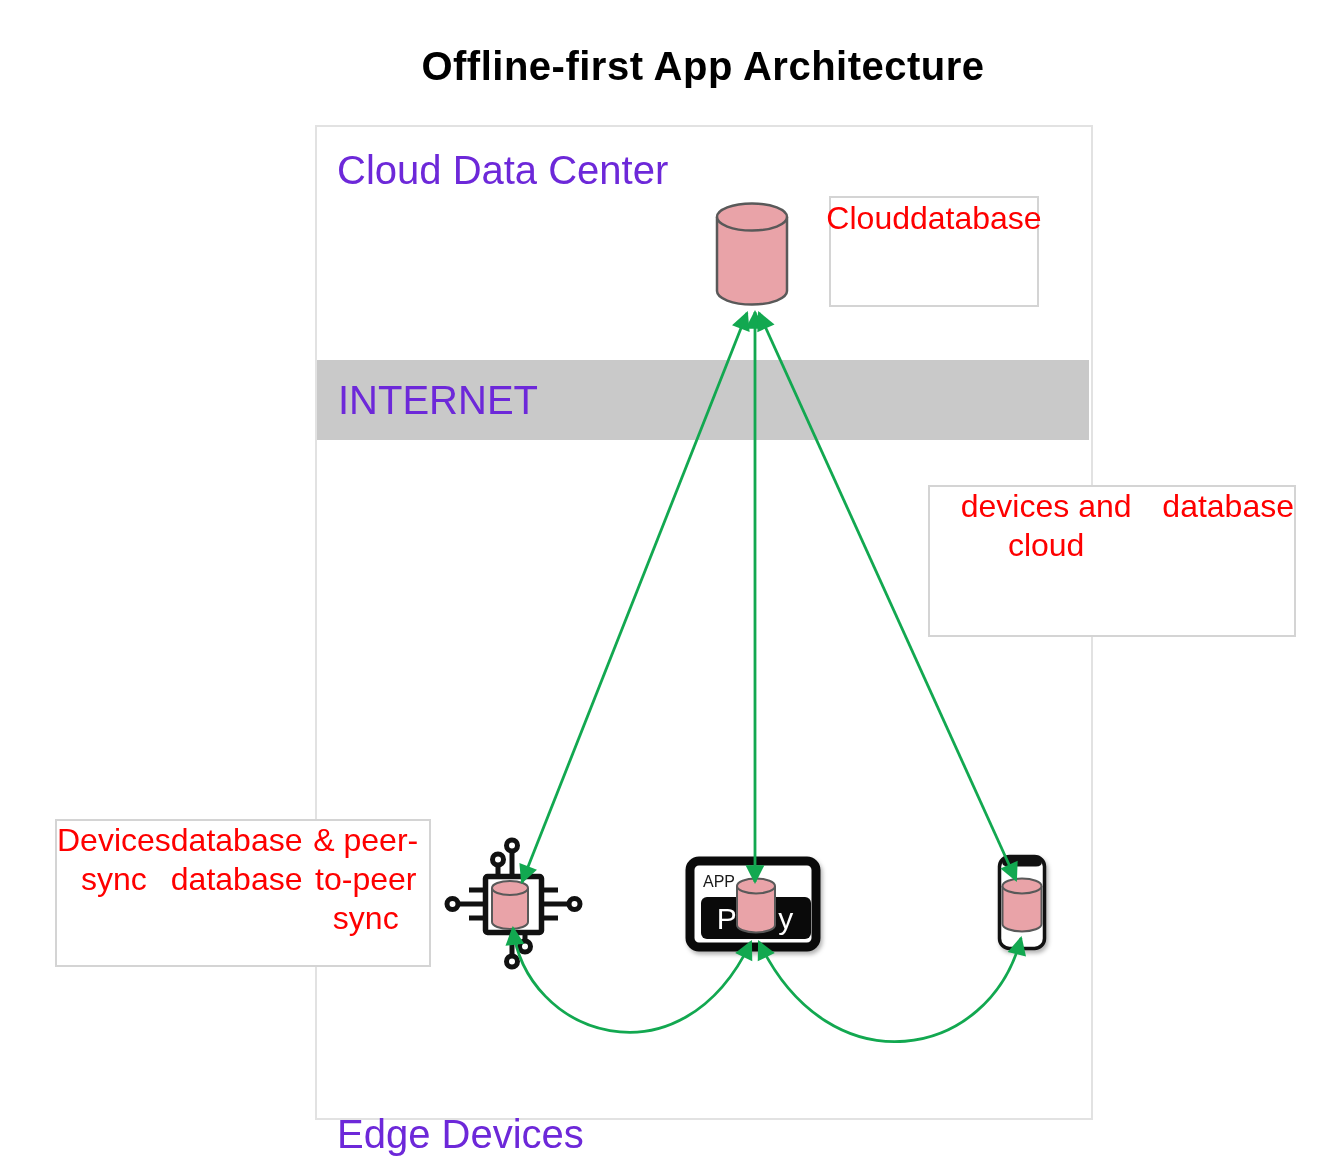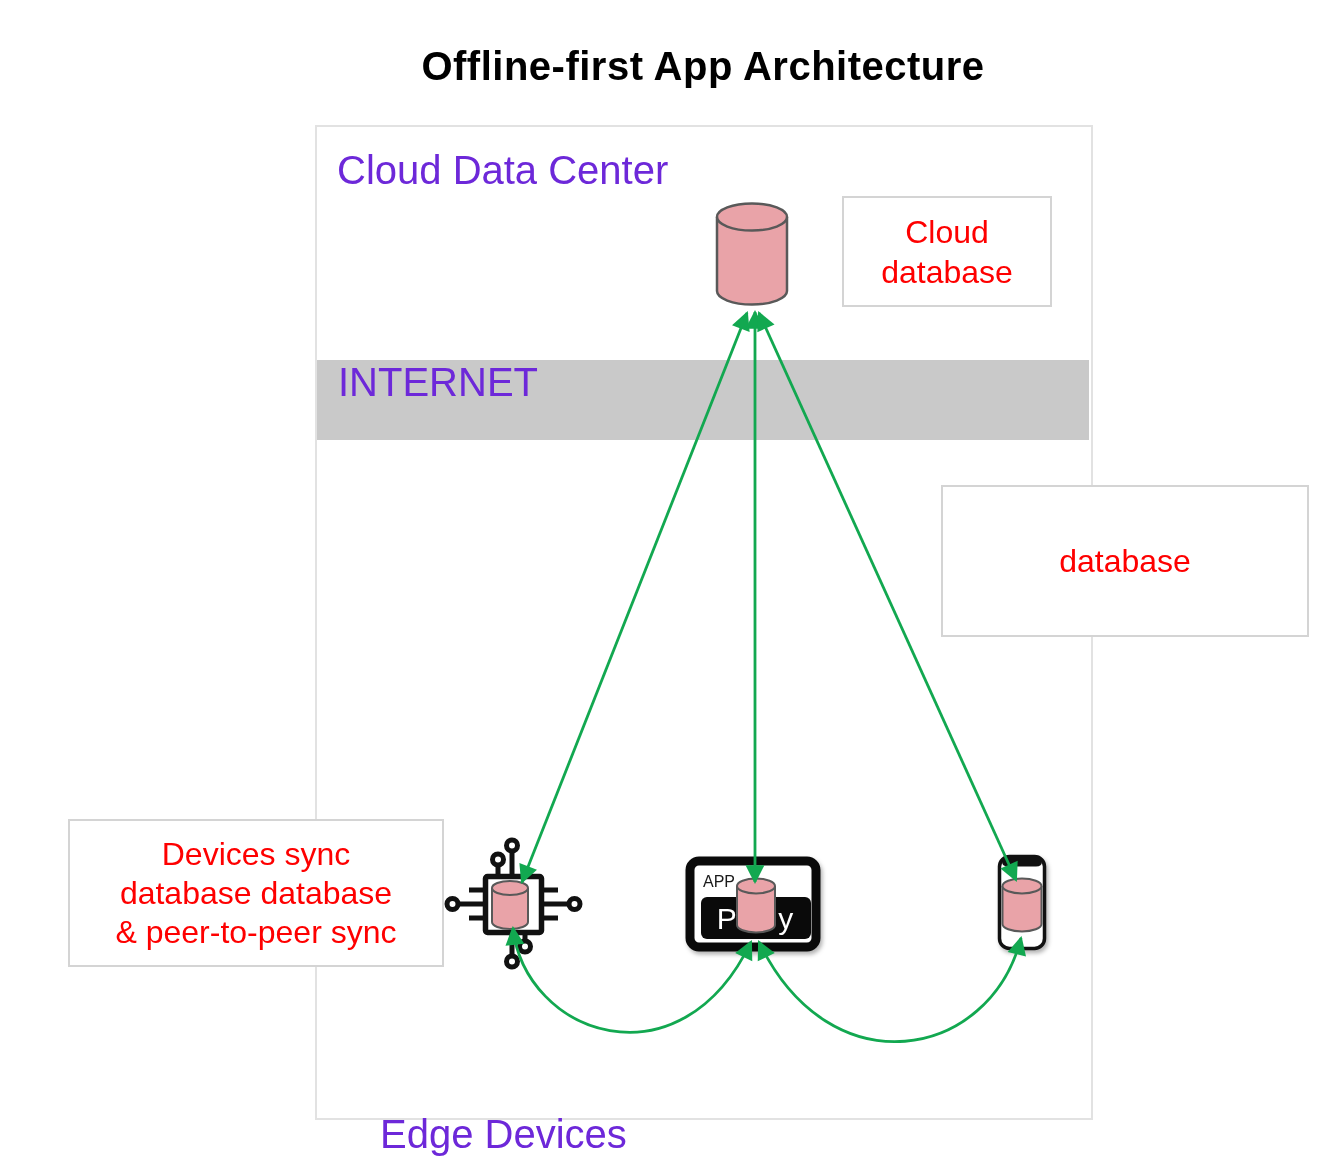"Cloud" .callout { flex-direction: column -> row; margin-left: 13px -> none }
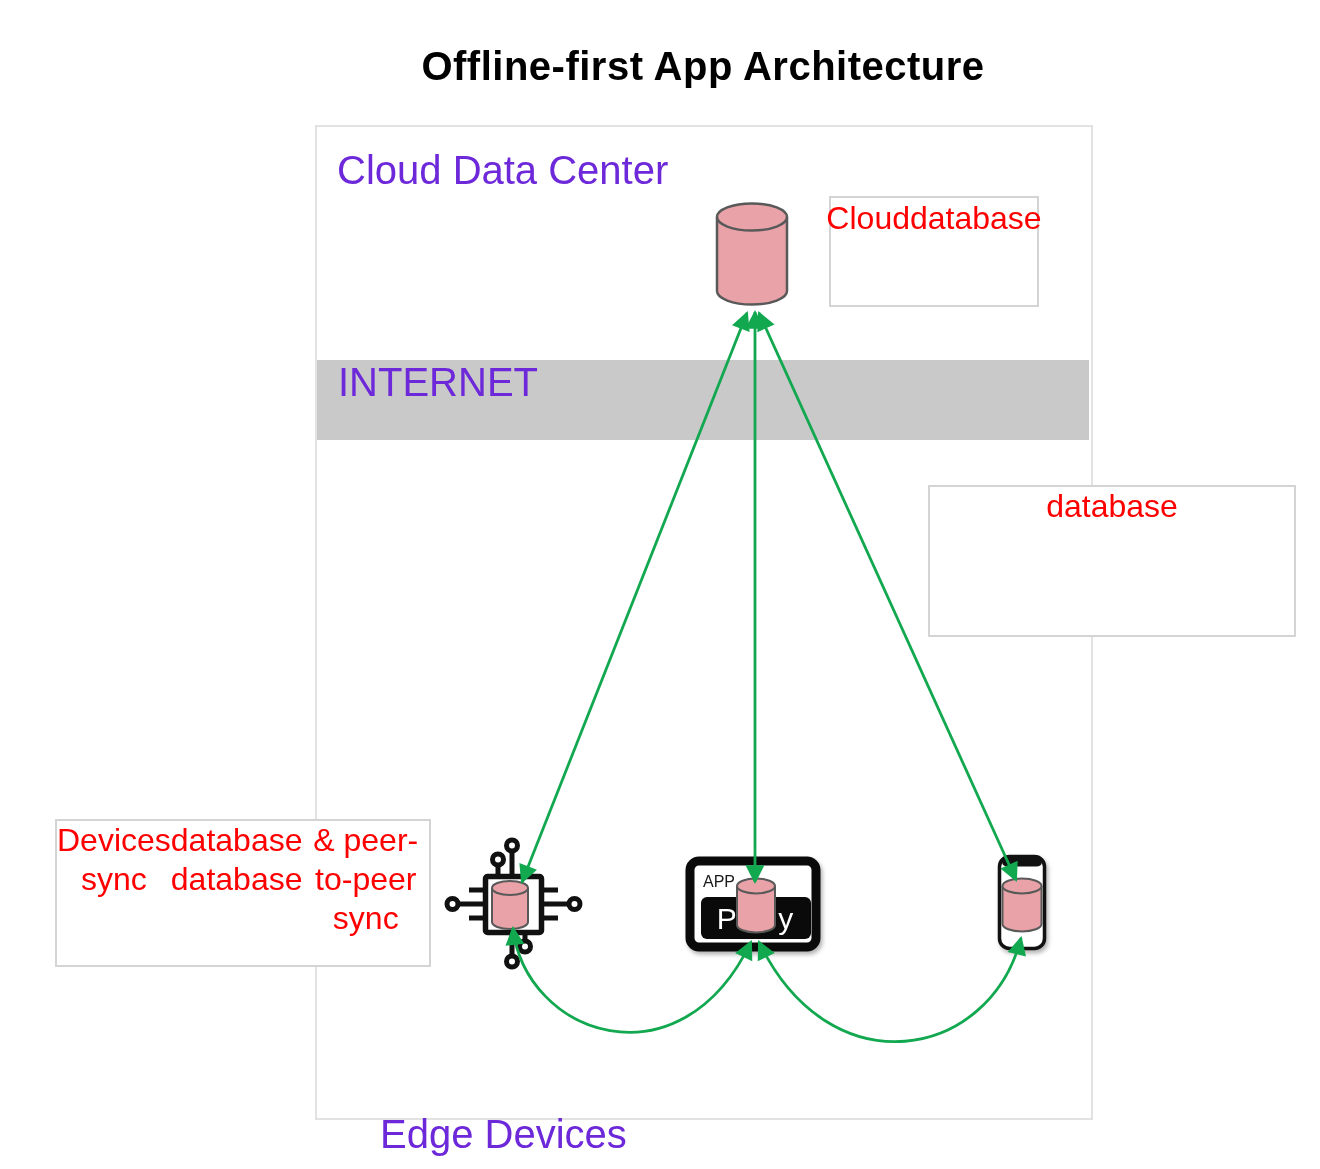"INTERNET" .internet-band { align-items: none -> center }
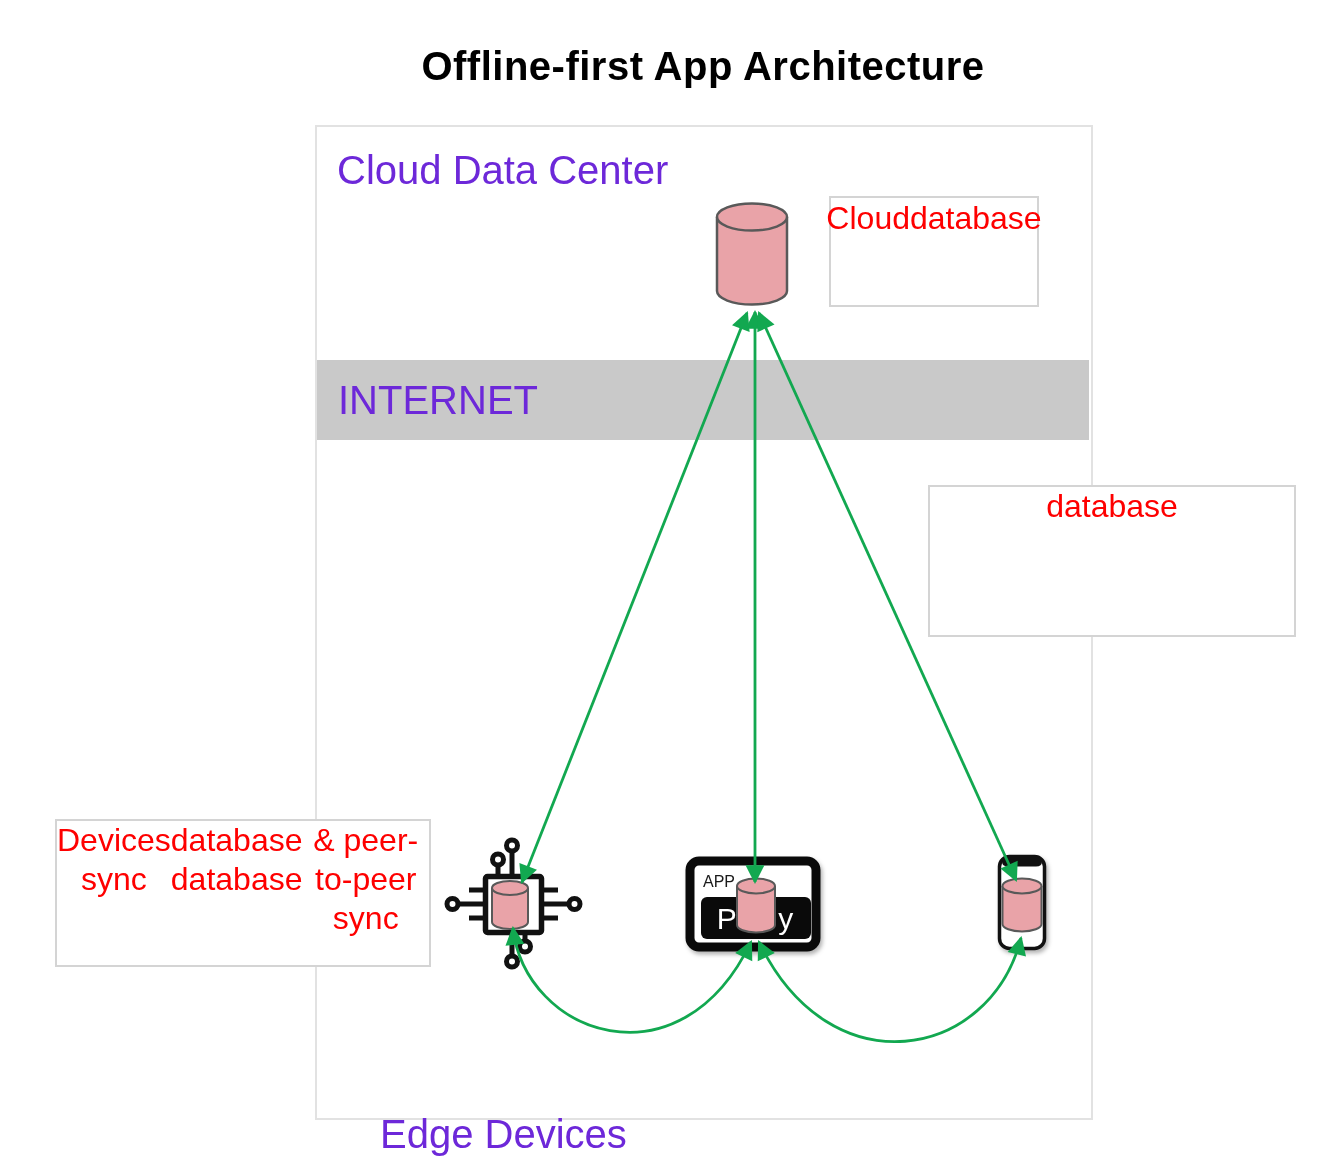"devices and cloud" div { html: none -> <div>devices and cloud</div> }
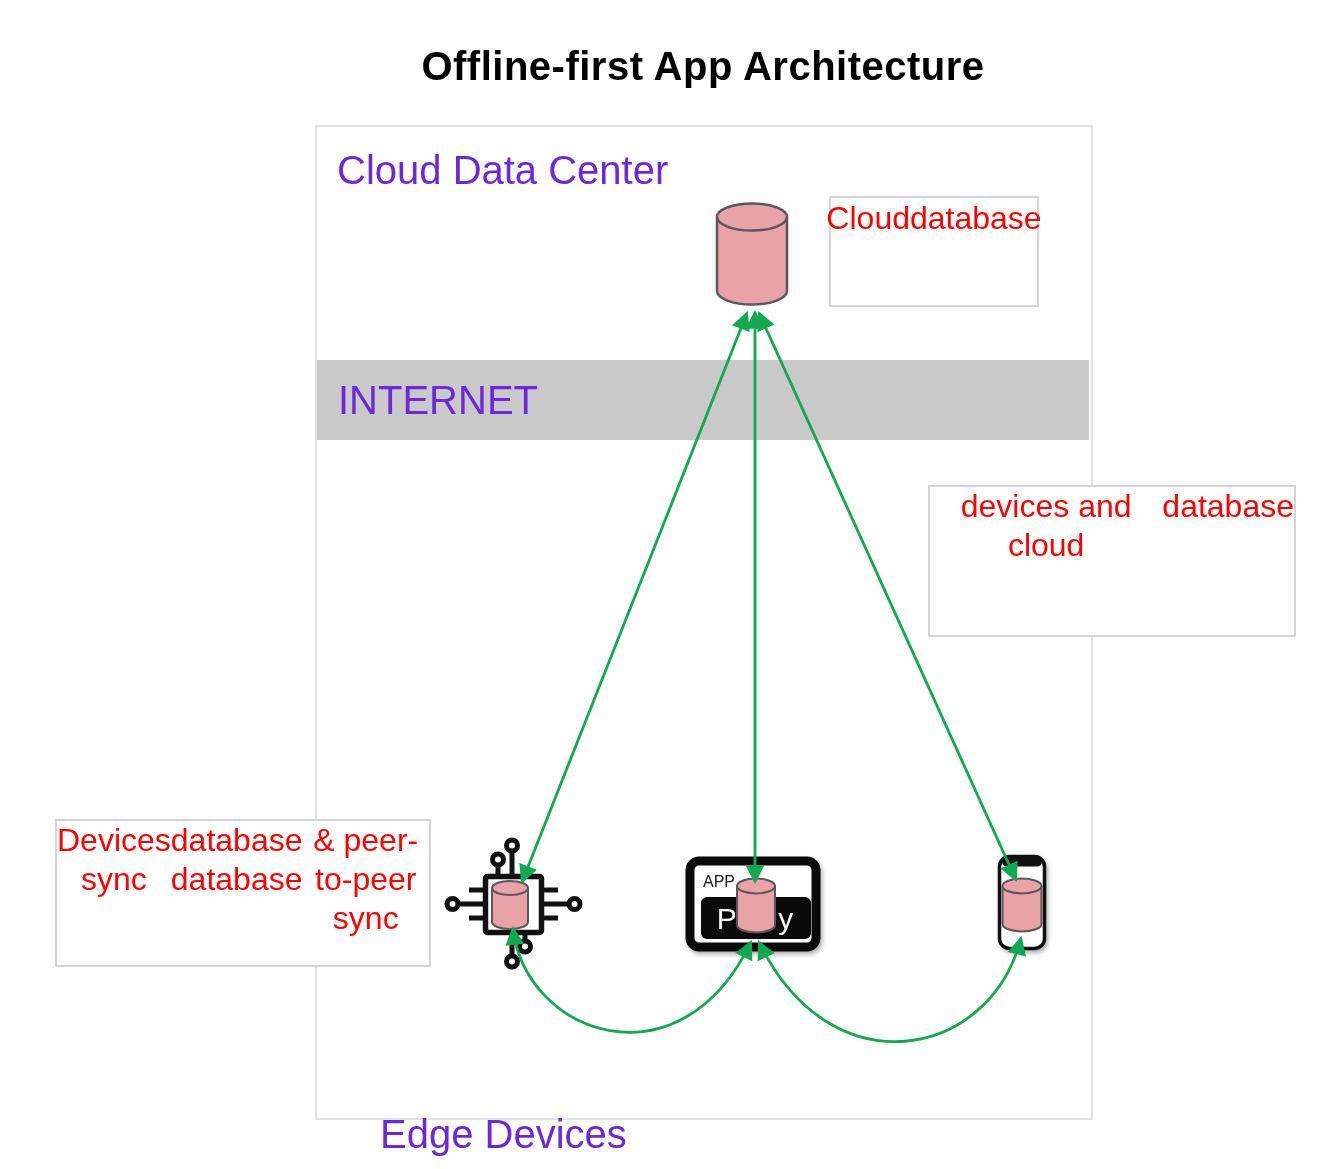"Edge Devices" .edge-label { margin-left: 43px -> none }
